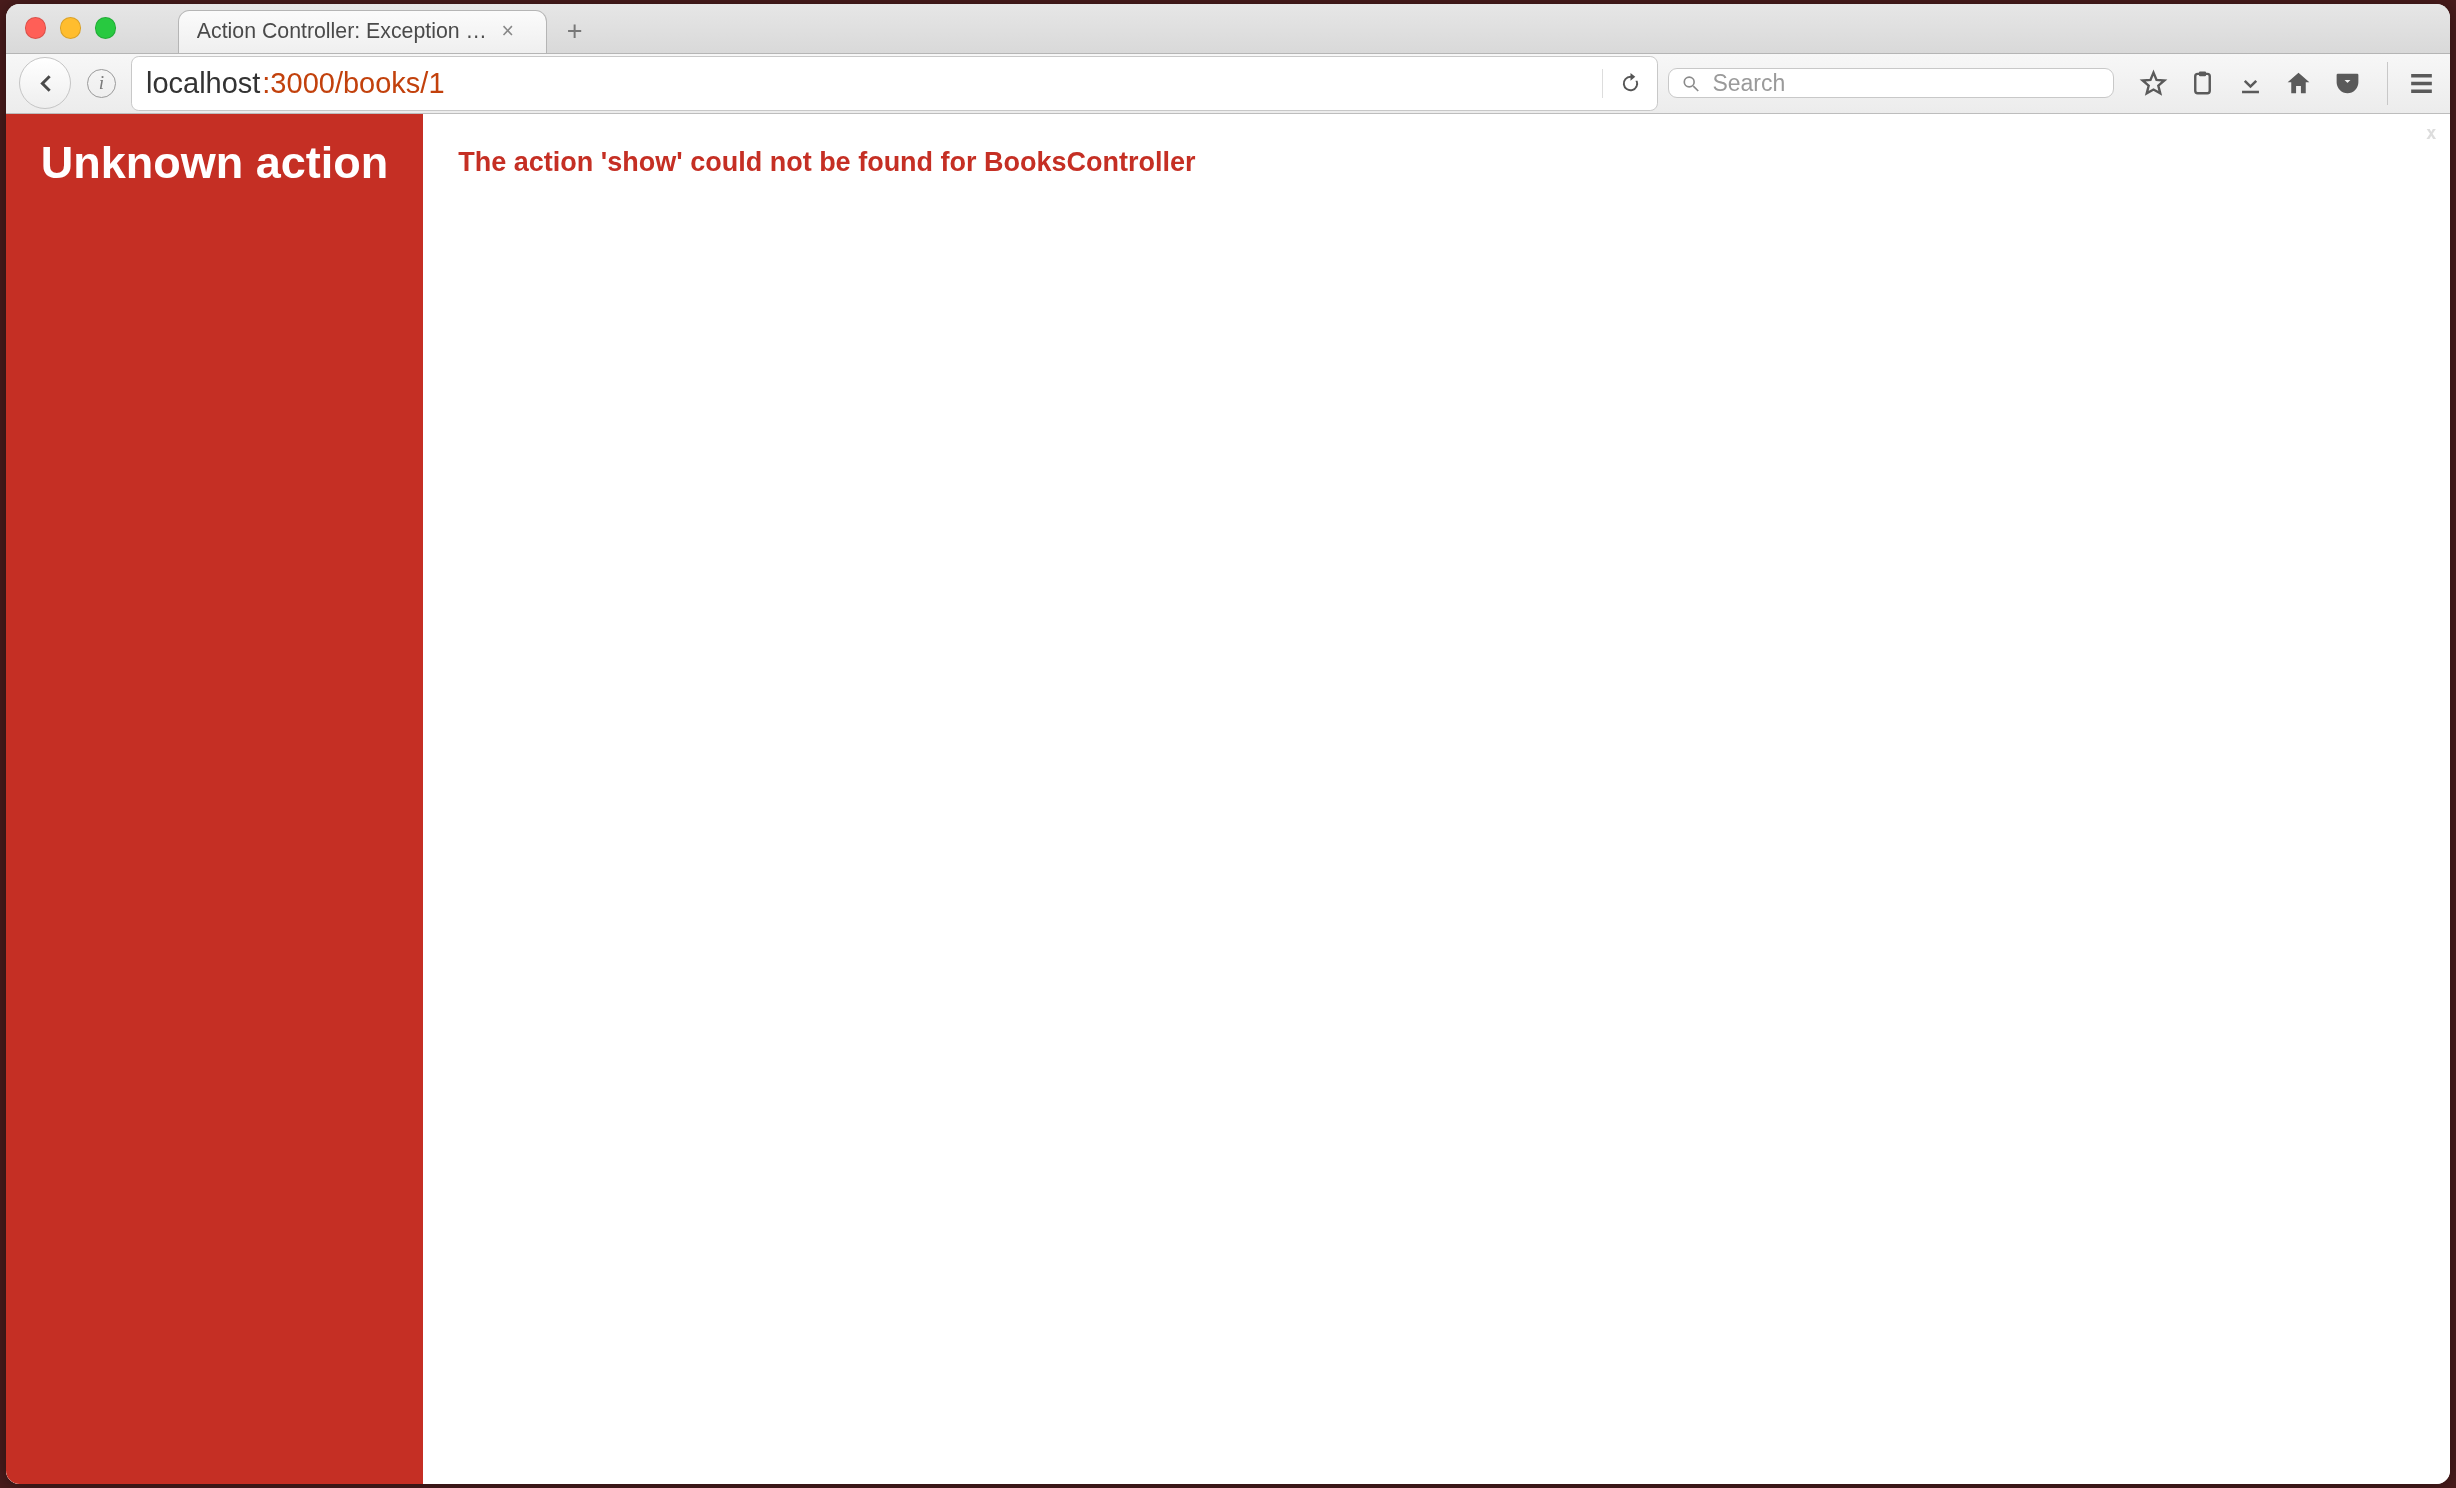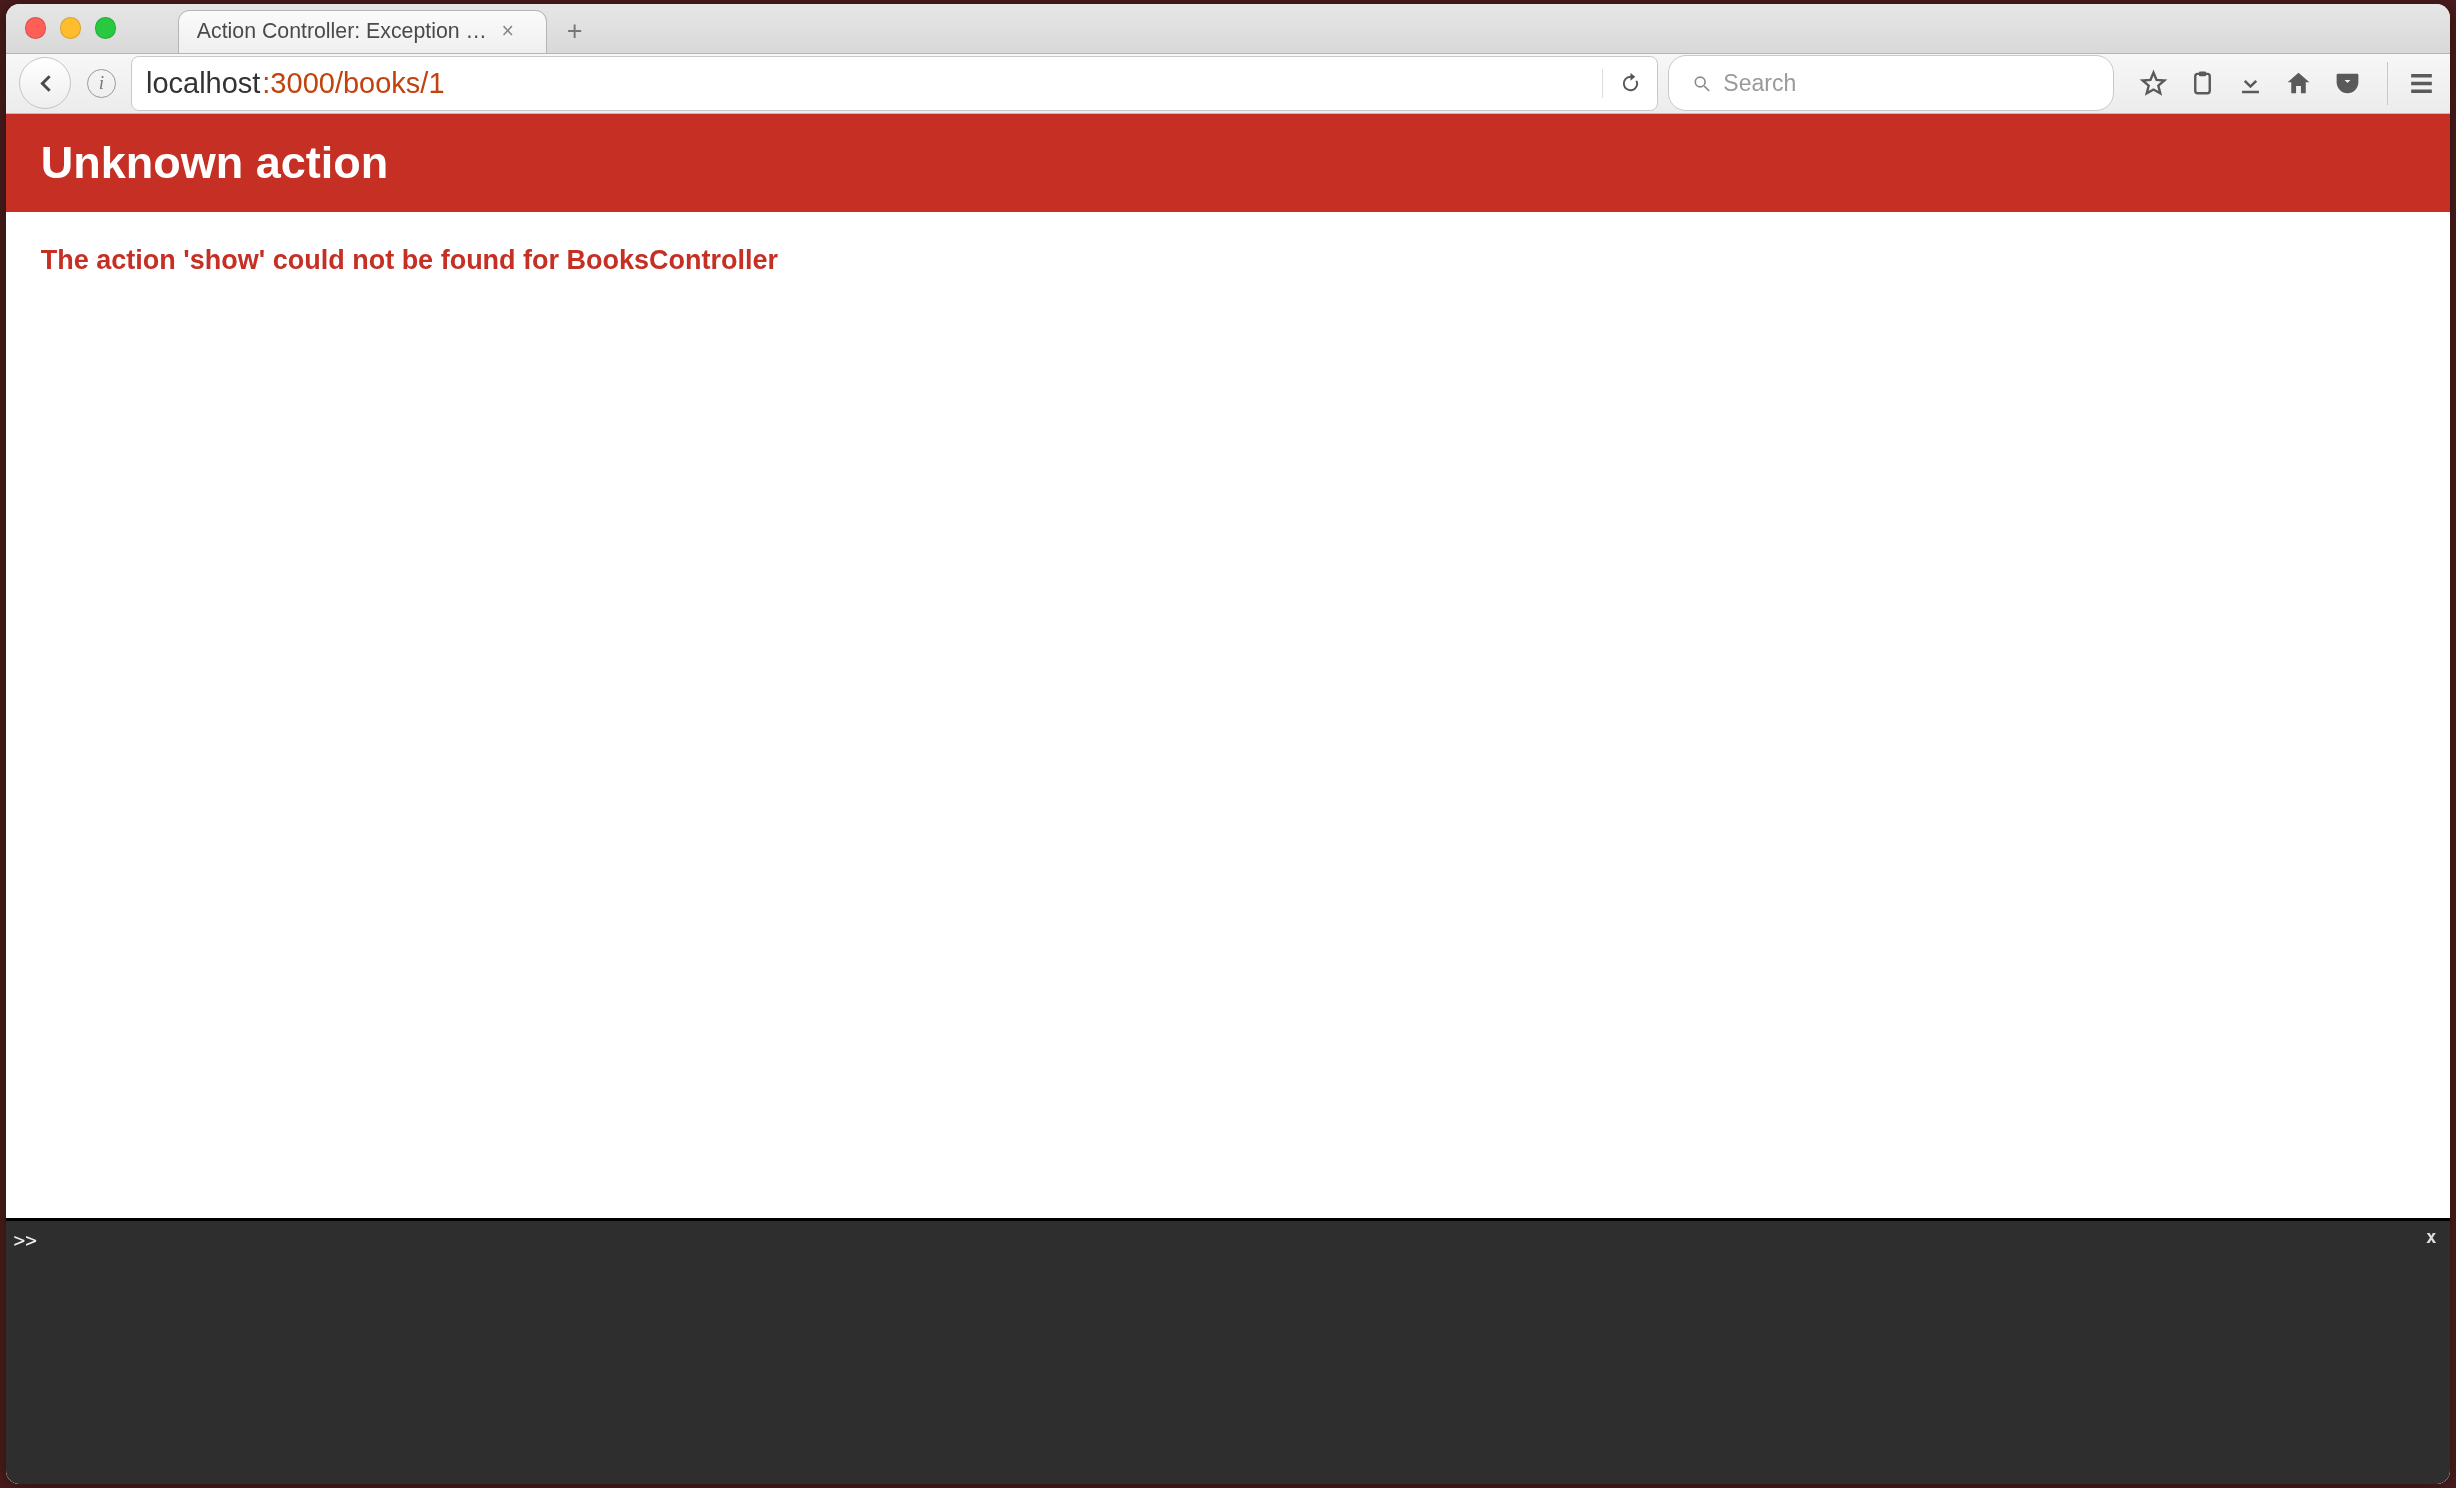"Search" .searchbar { border-radius: 18px -> 9px; height: 56px -> 30px; padding: 0 23px -> 0 12px }
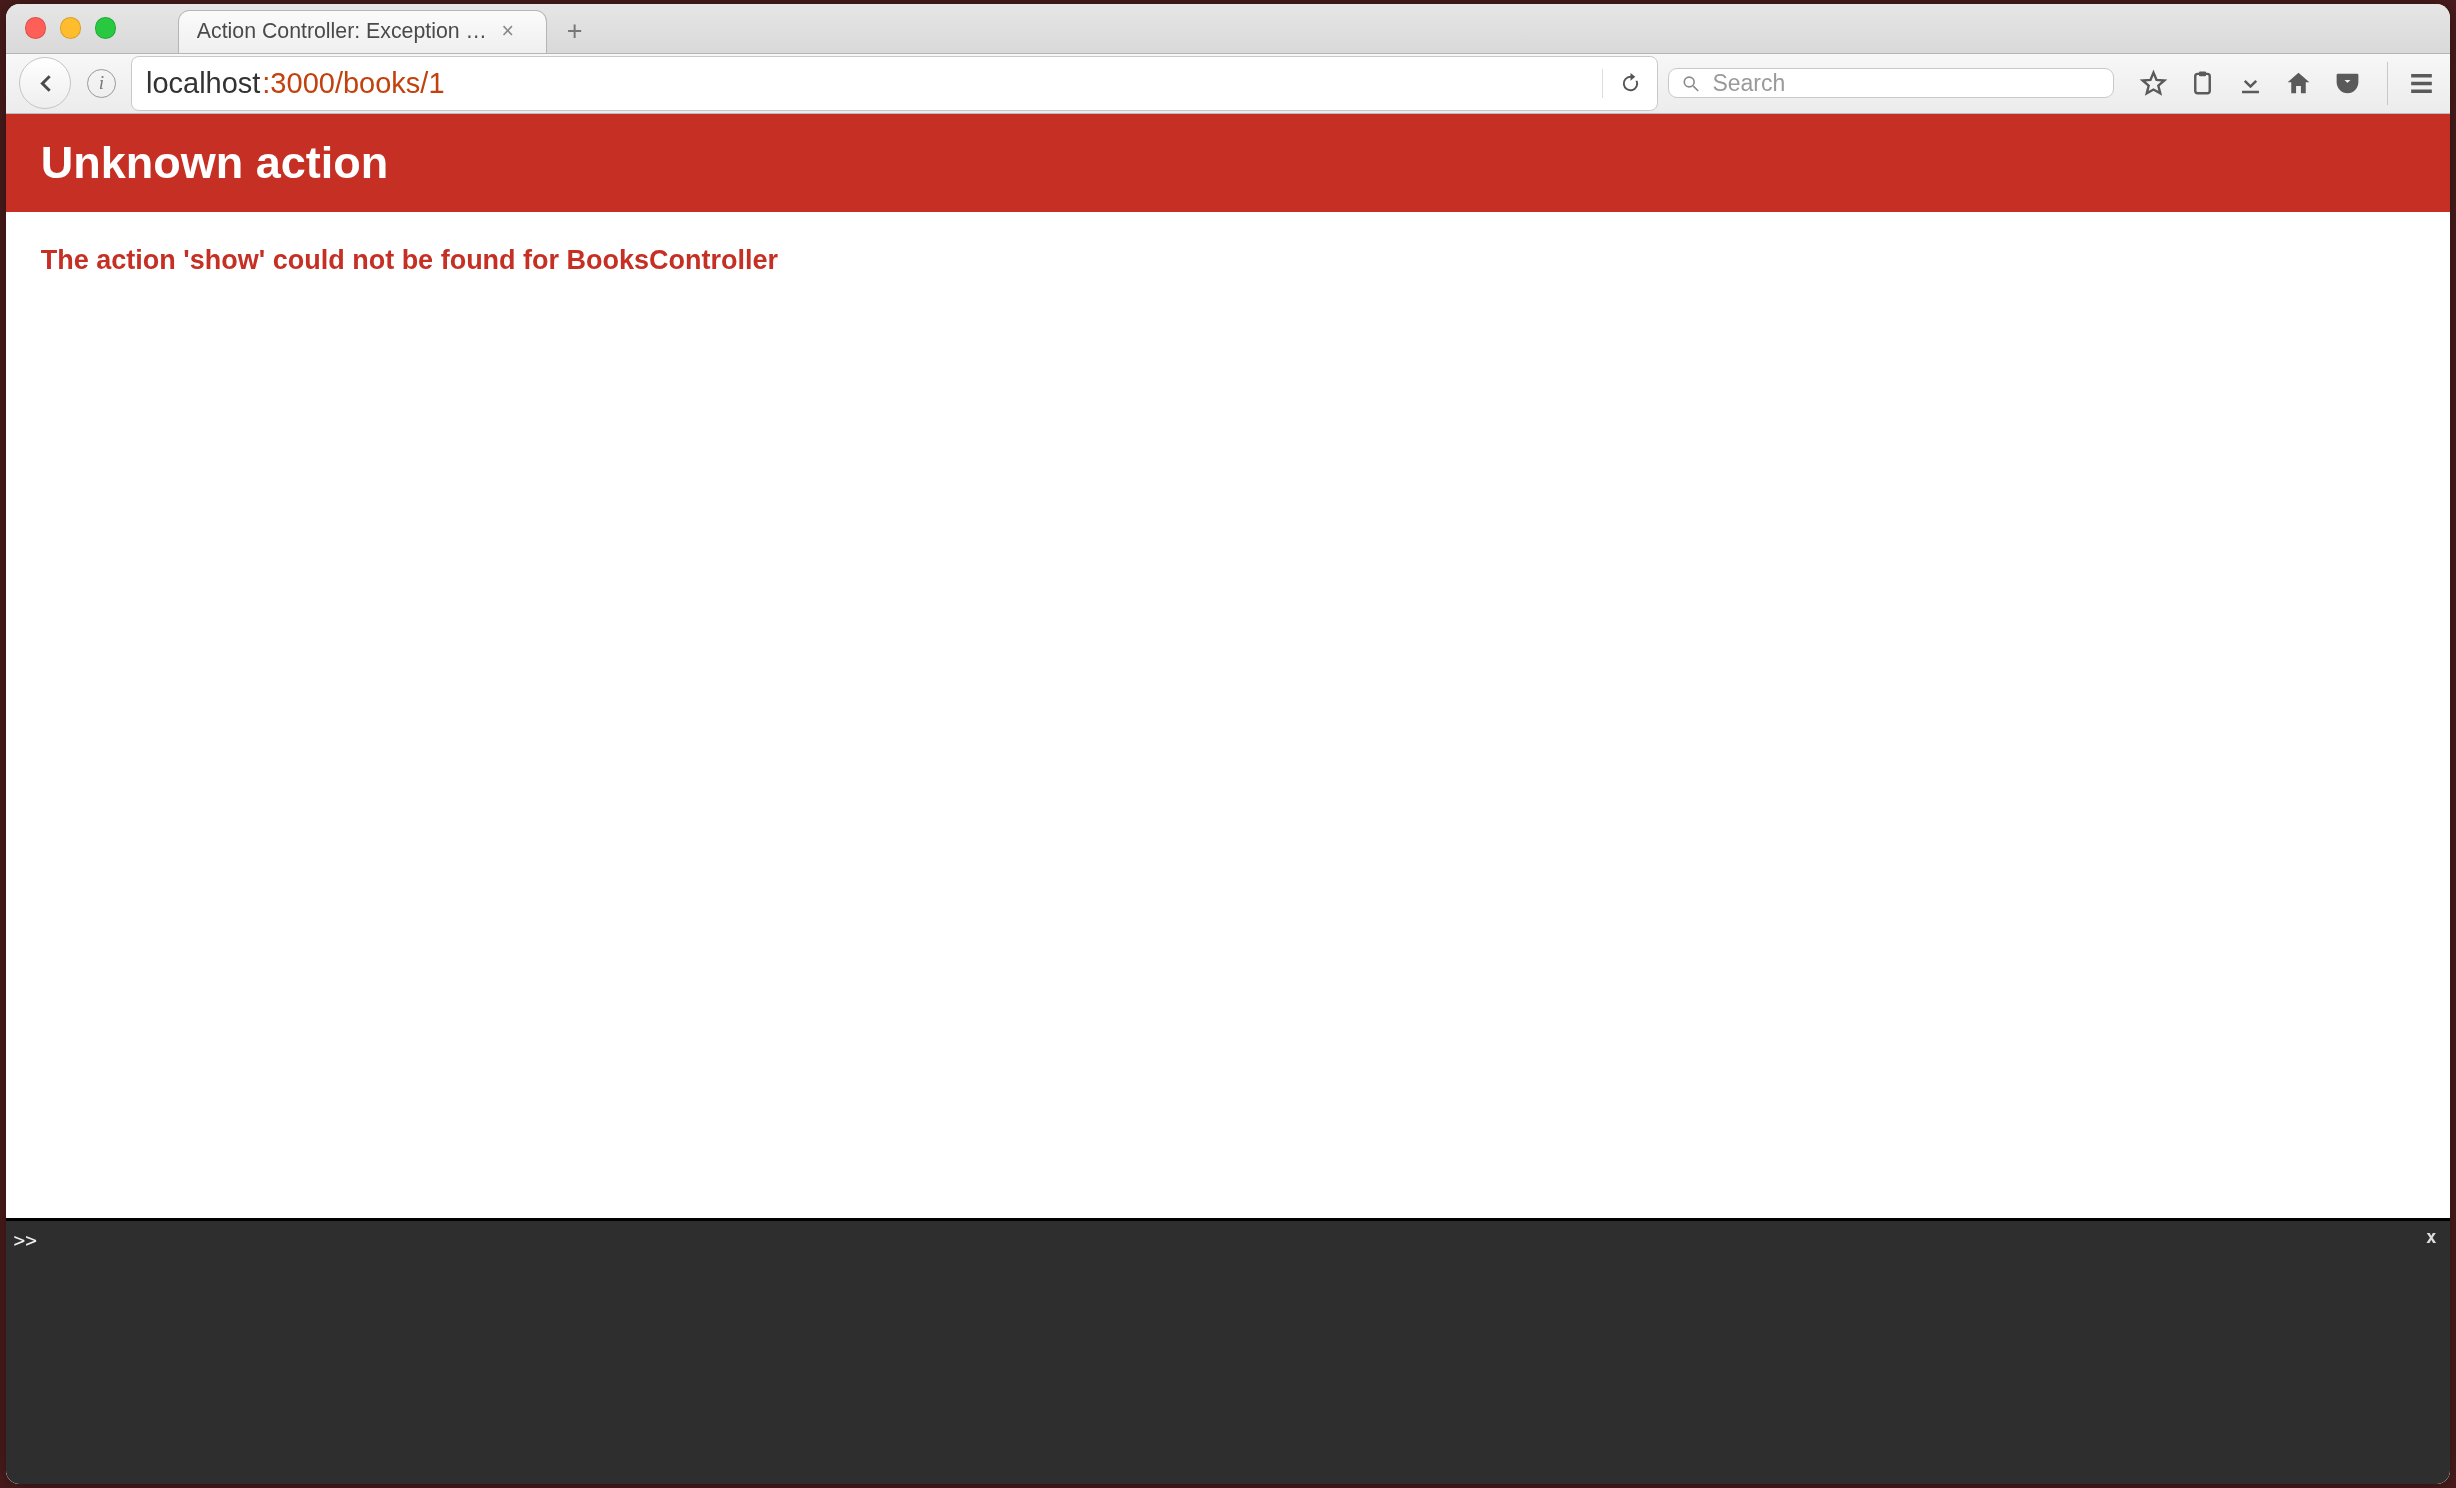"Unknown action" .viewport { flex-direction: column -> row }
